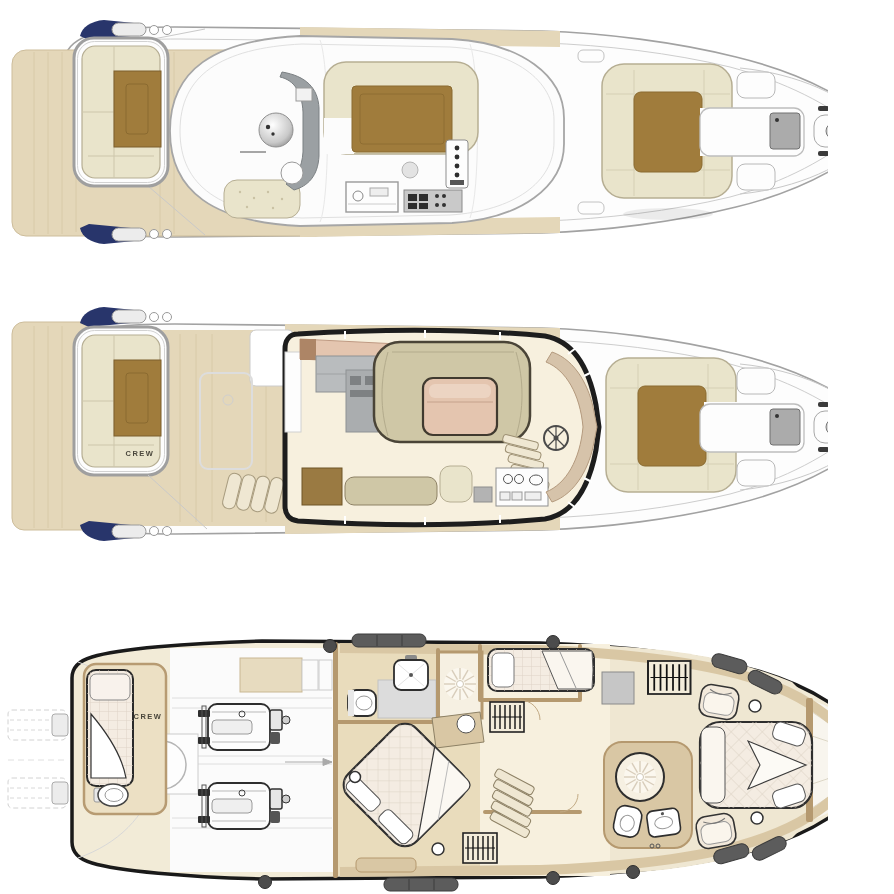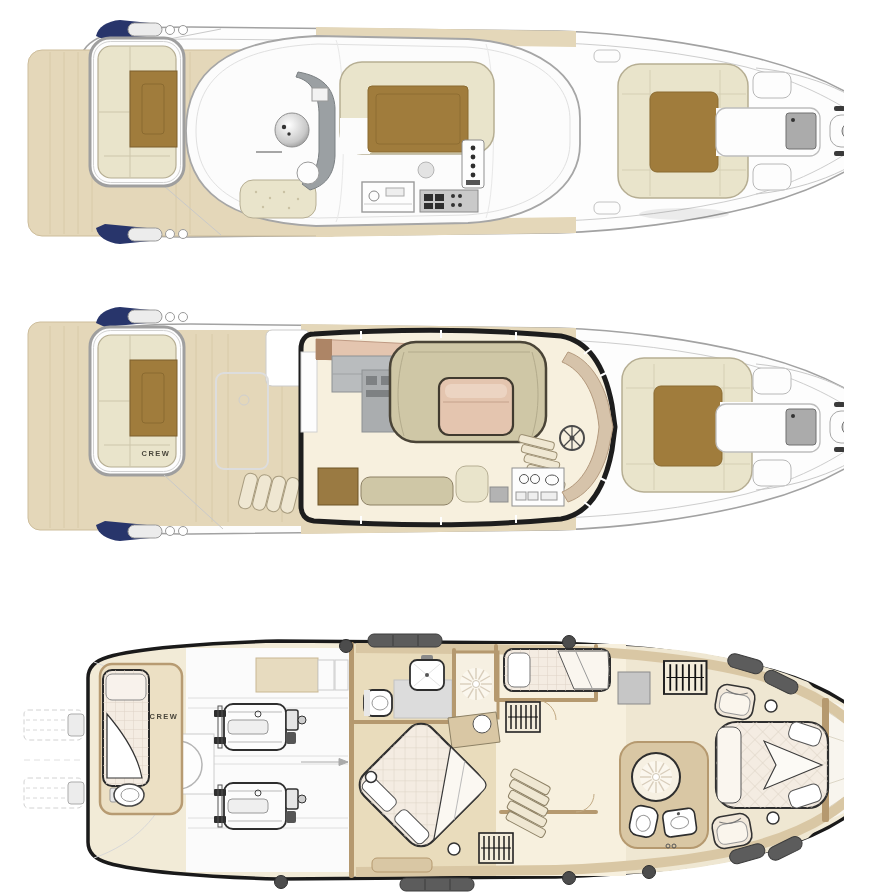"CREW" .canvas { padding-left: 16px -> none }
